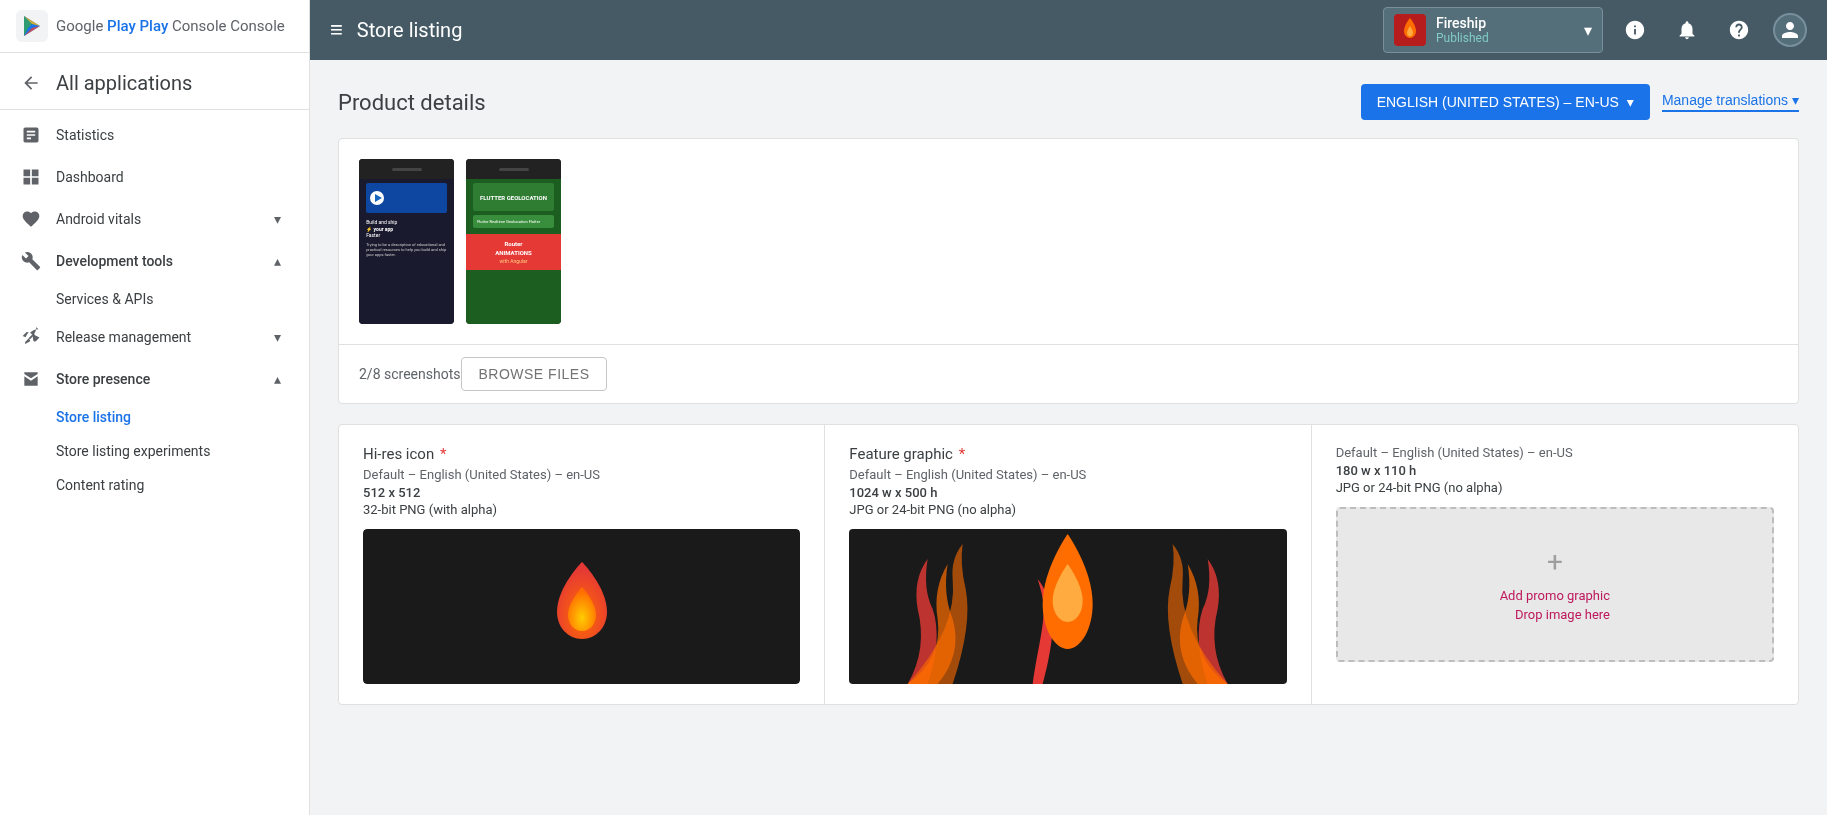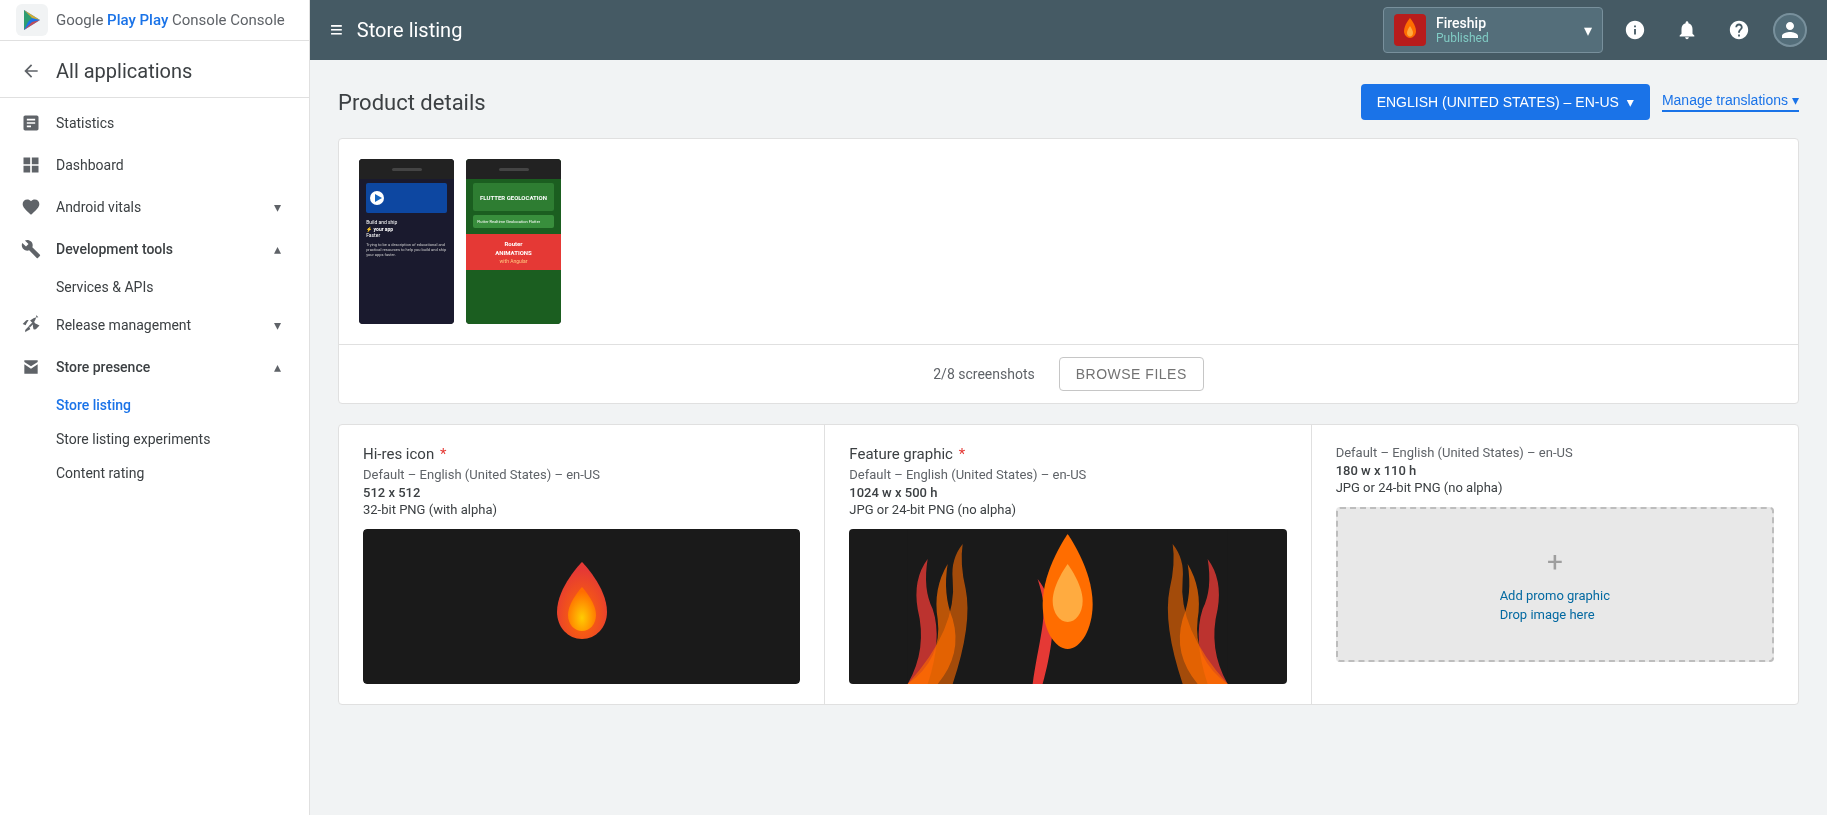"Google Play Play Console Console" .sidebar-header { padding: 4px 16px -> 10px 16px }
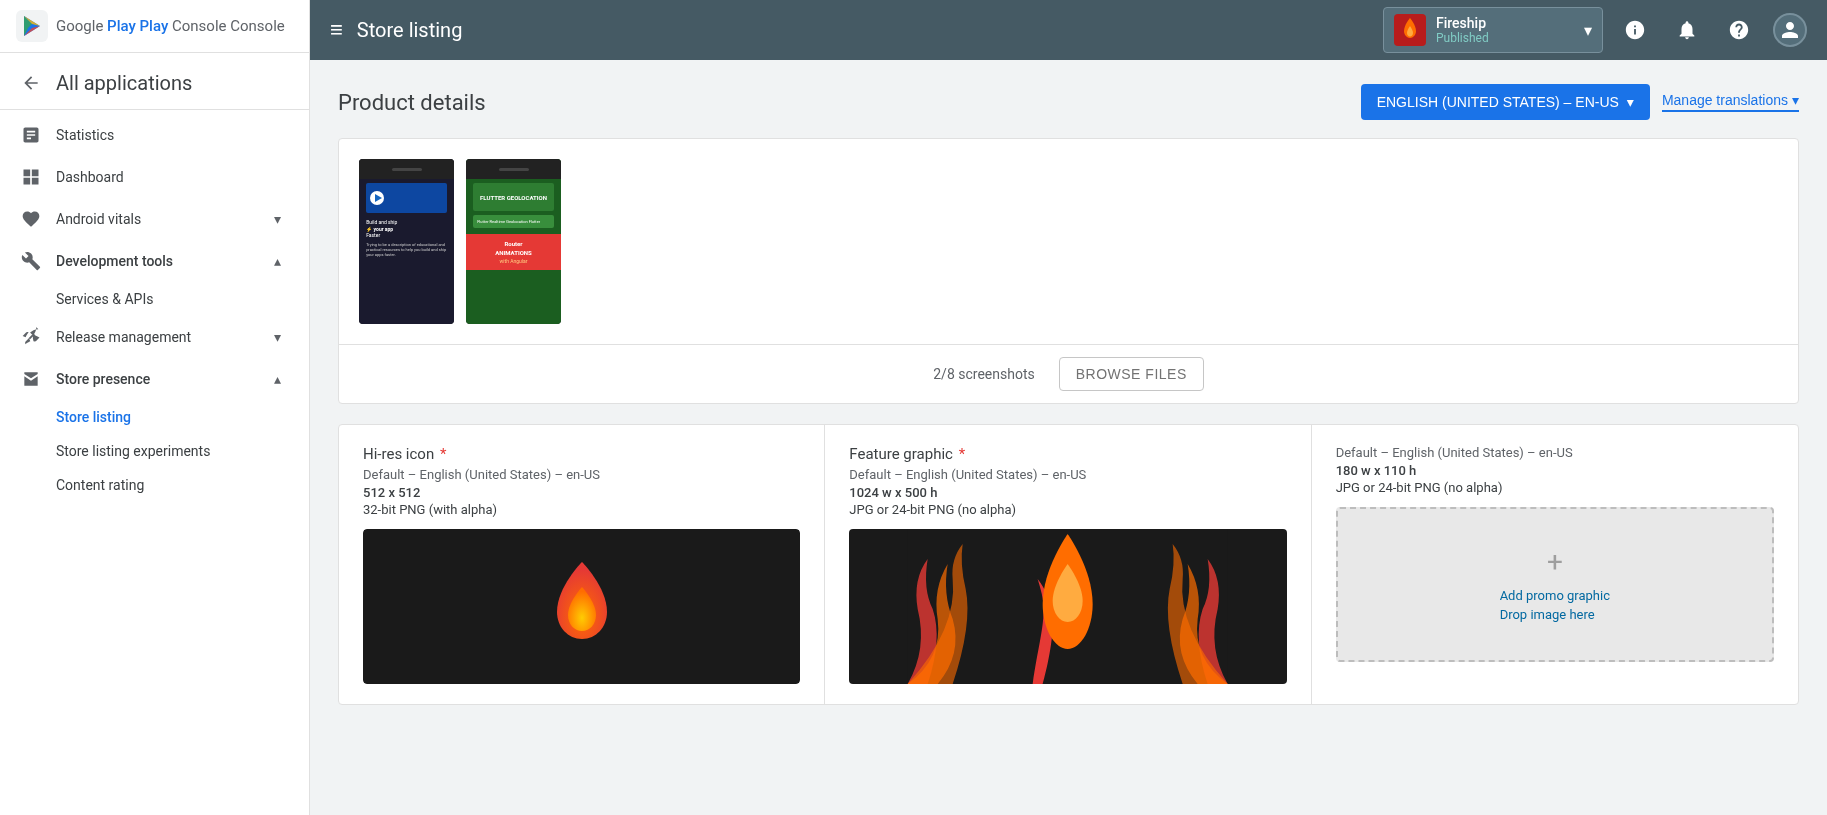"2/8 screenshots" .screenshots-footer { gap: 24px -> 1px; justify-content: center -> flex-start; padding: 12px 28px -> 12px 20px }
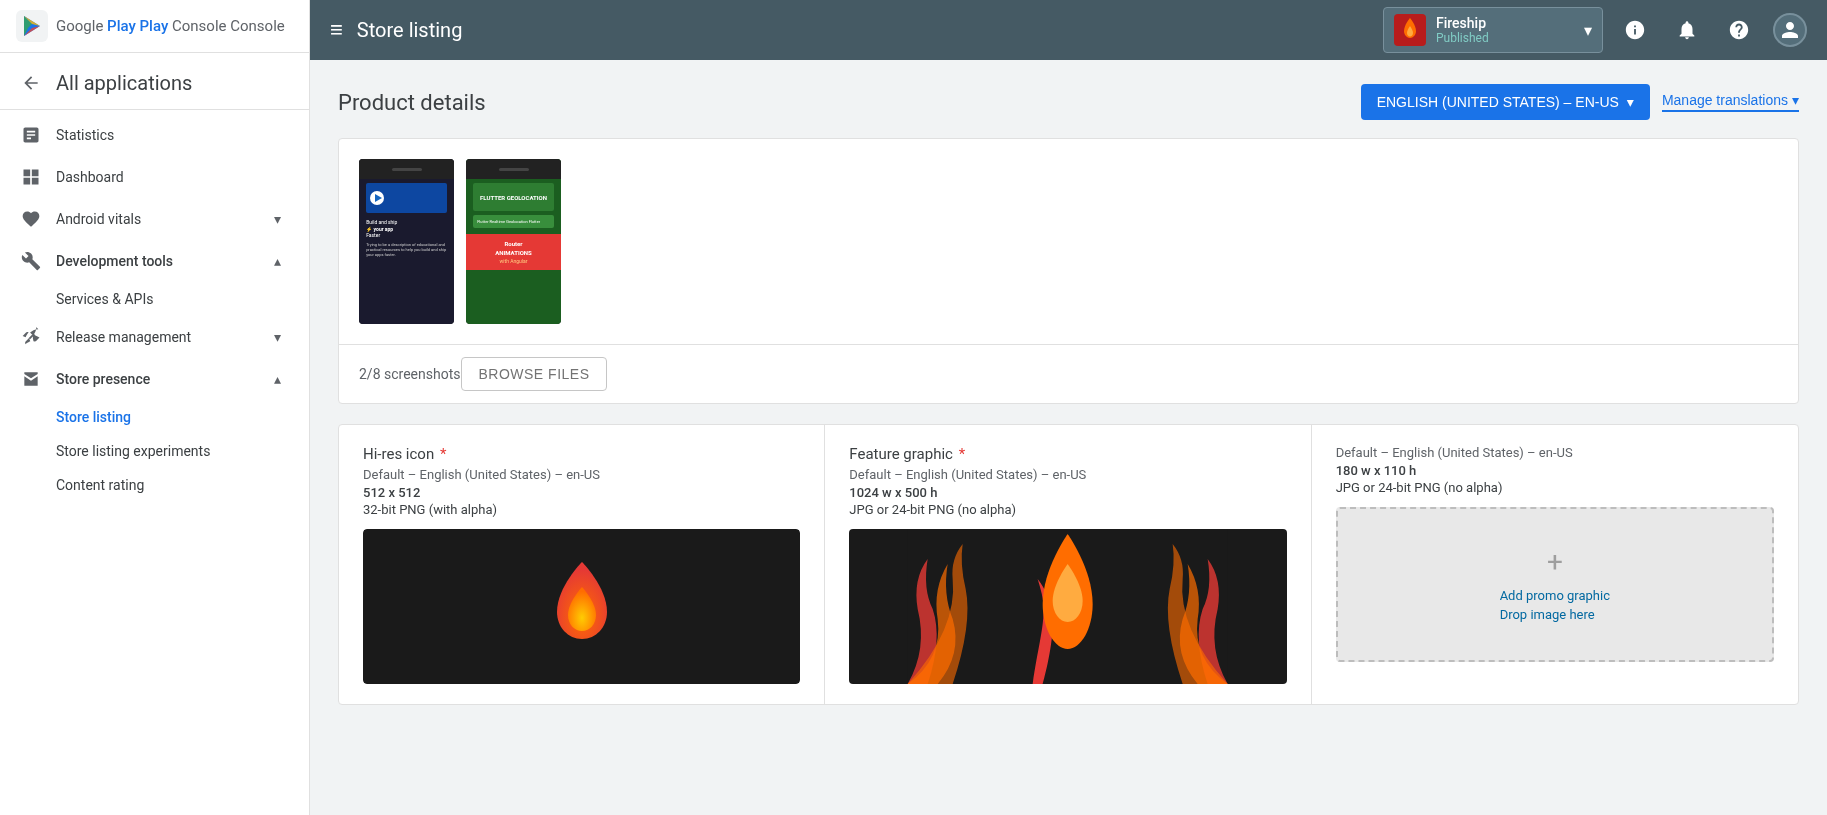"Add promo graphic" .promo-placeholder-text { color: #0369a1 -> #be185d; text-align: left -> right }
